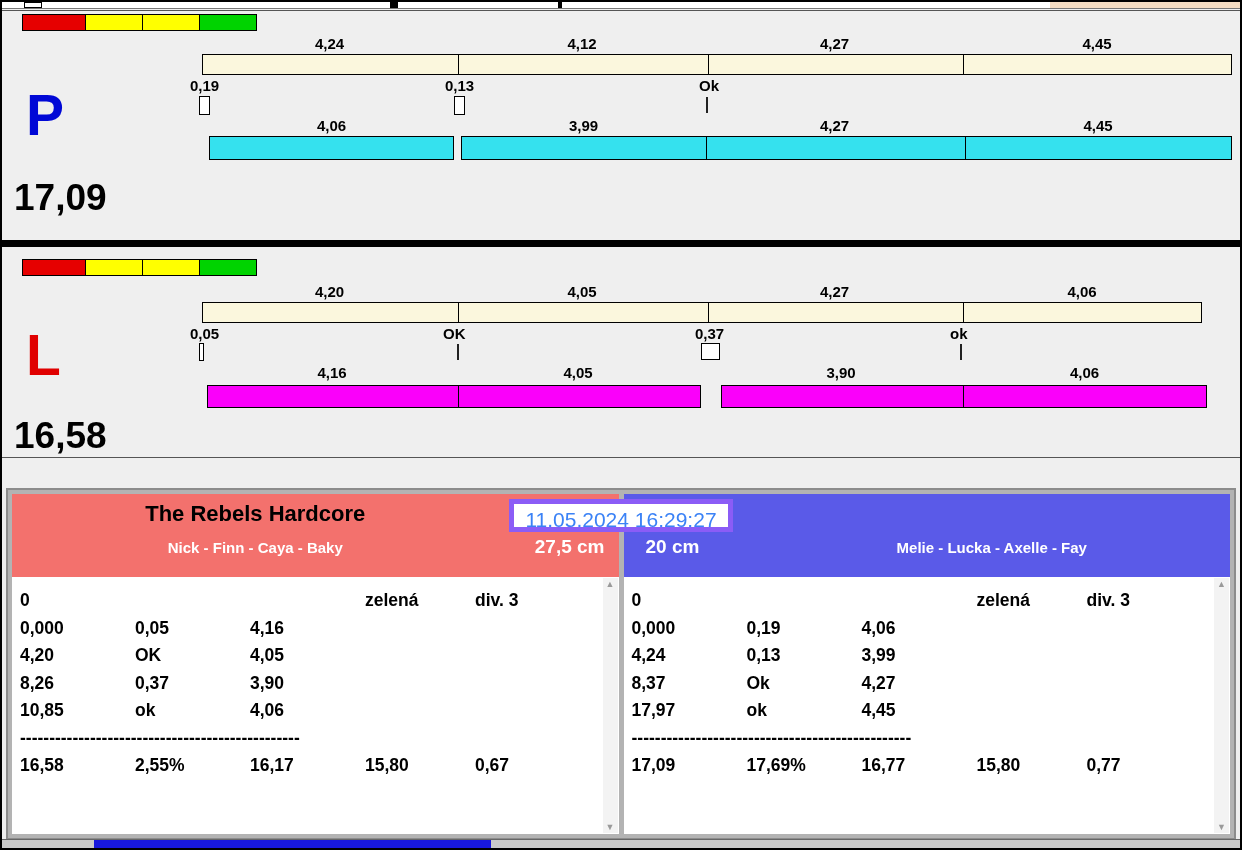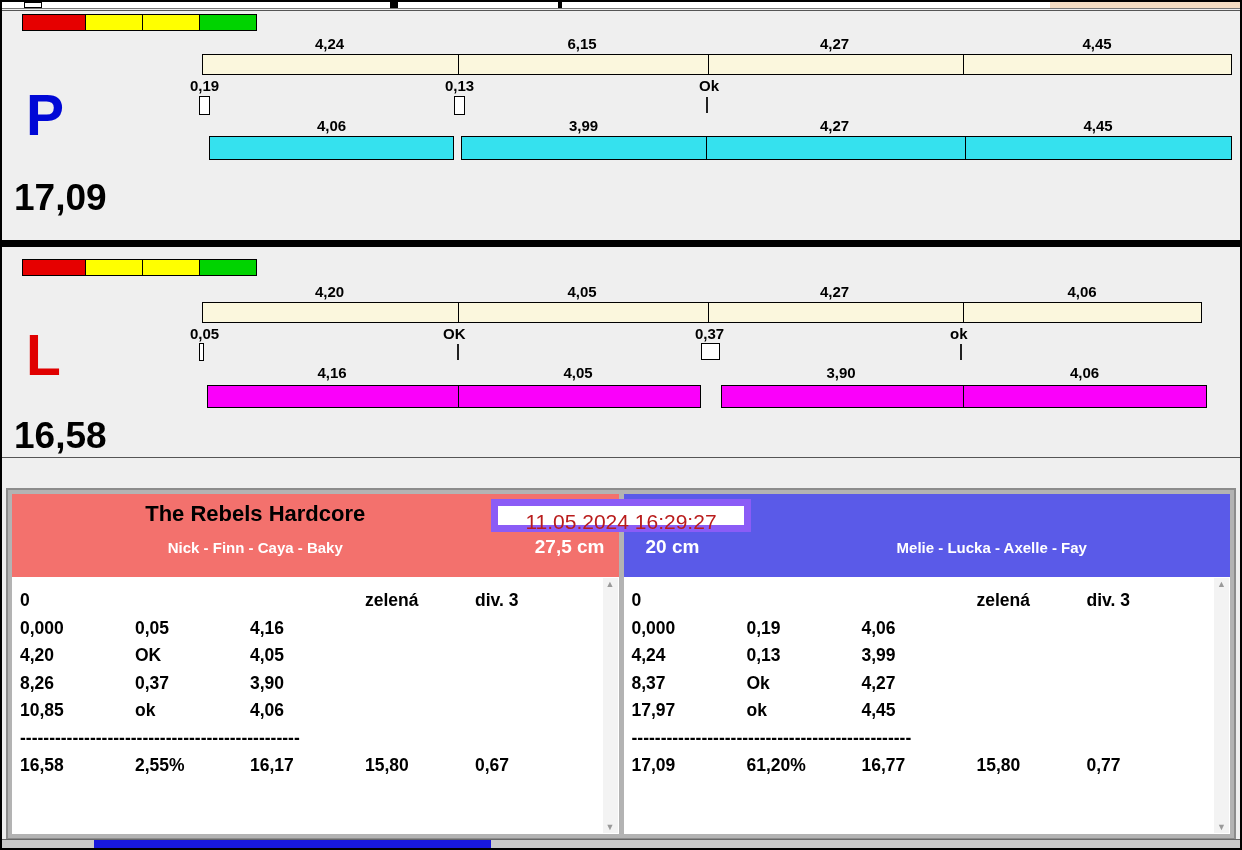"6,15" span.sl { text: 6,15 -> 4,12 }
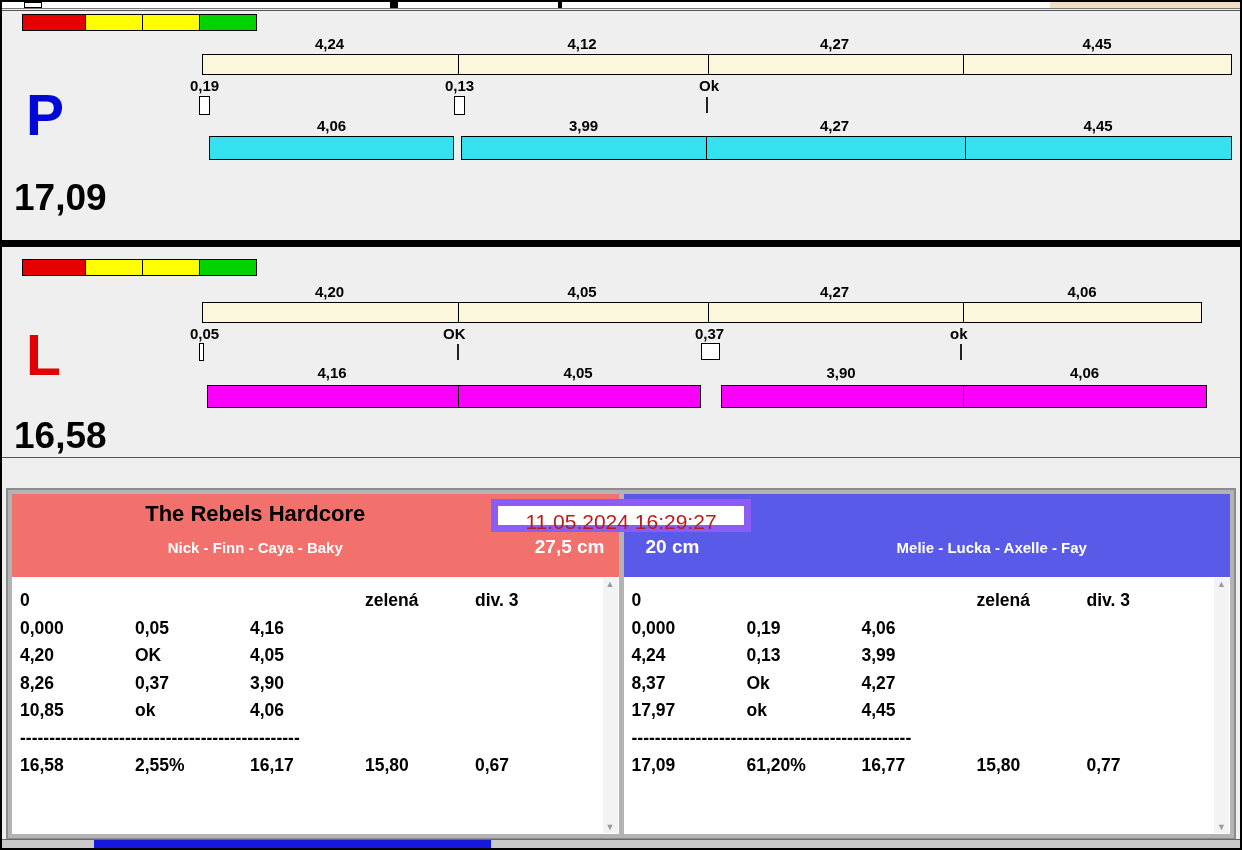"11.05.2024 16:29:27" .datetime-box { border: 7px solid #8b5cf6 -> 5px solid #8b5cf6; color: #b91c1c -> #3b82f6; width: 260px -> 224px }
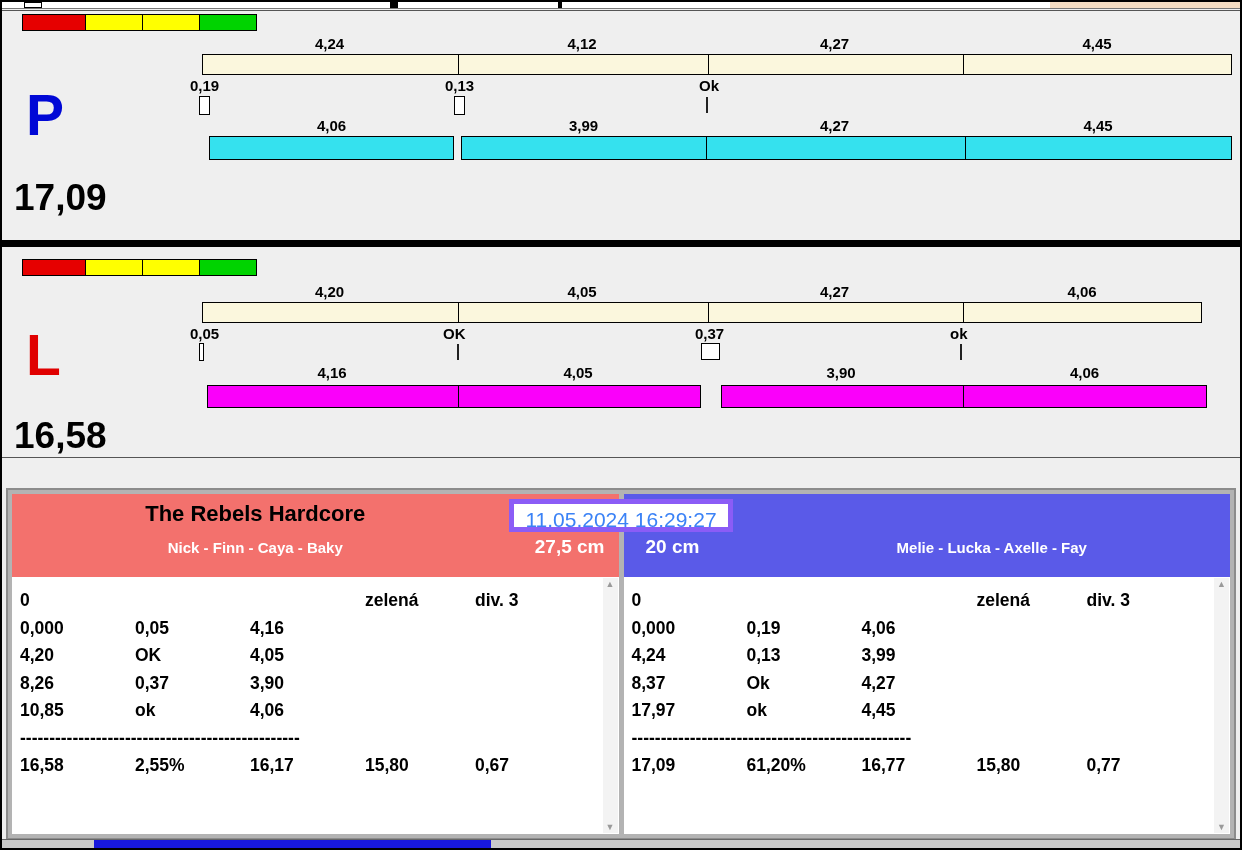"61,20%" span { text: 61,20% -> 17,69% }
